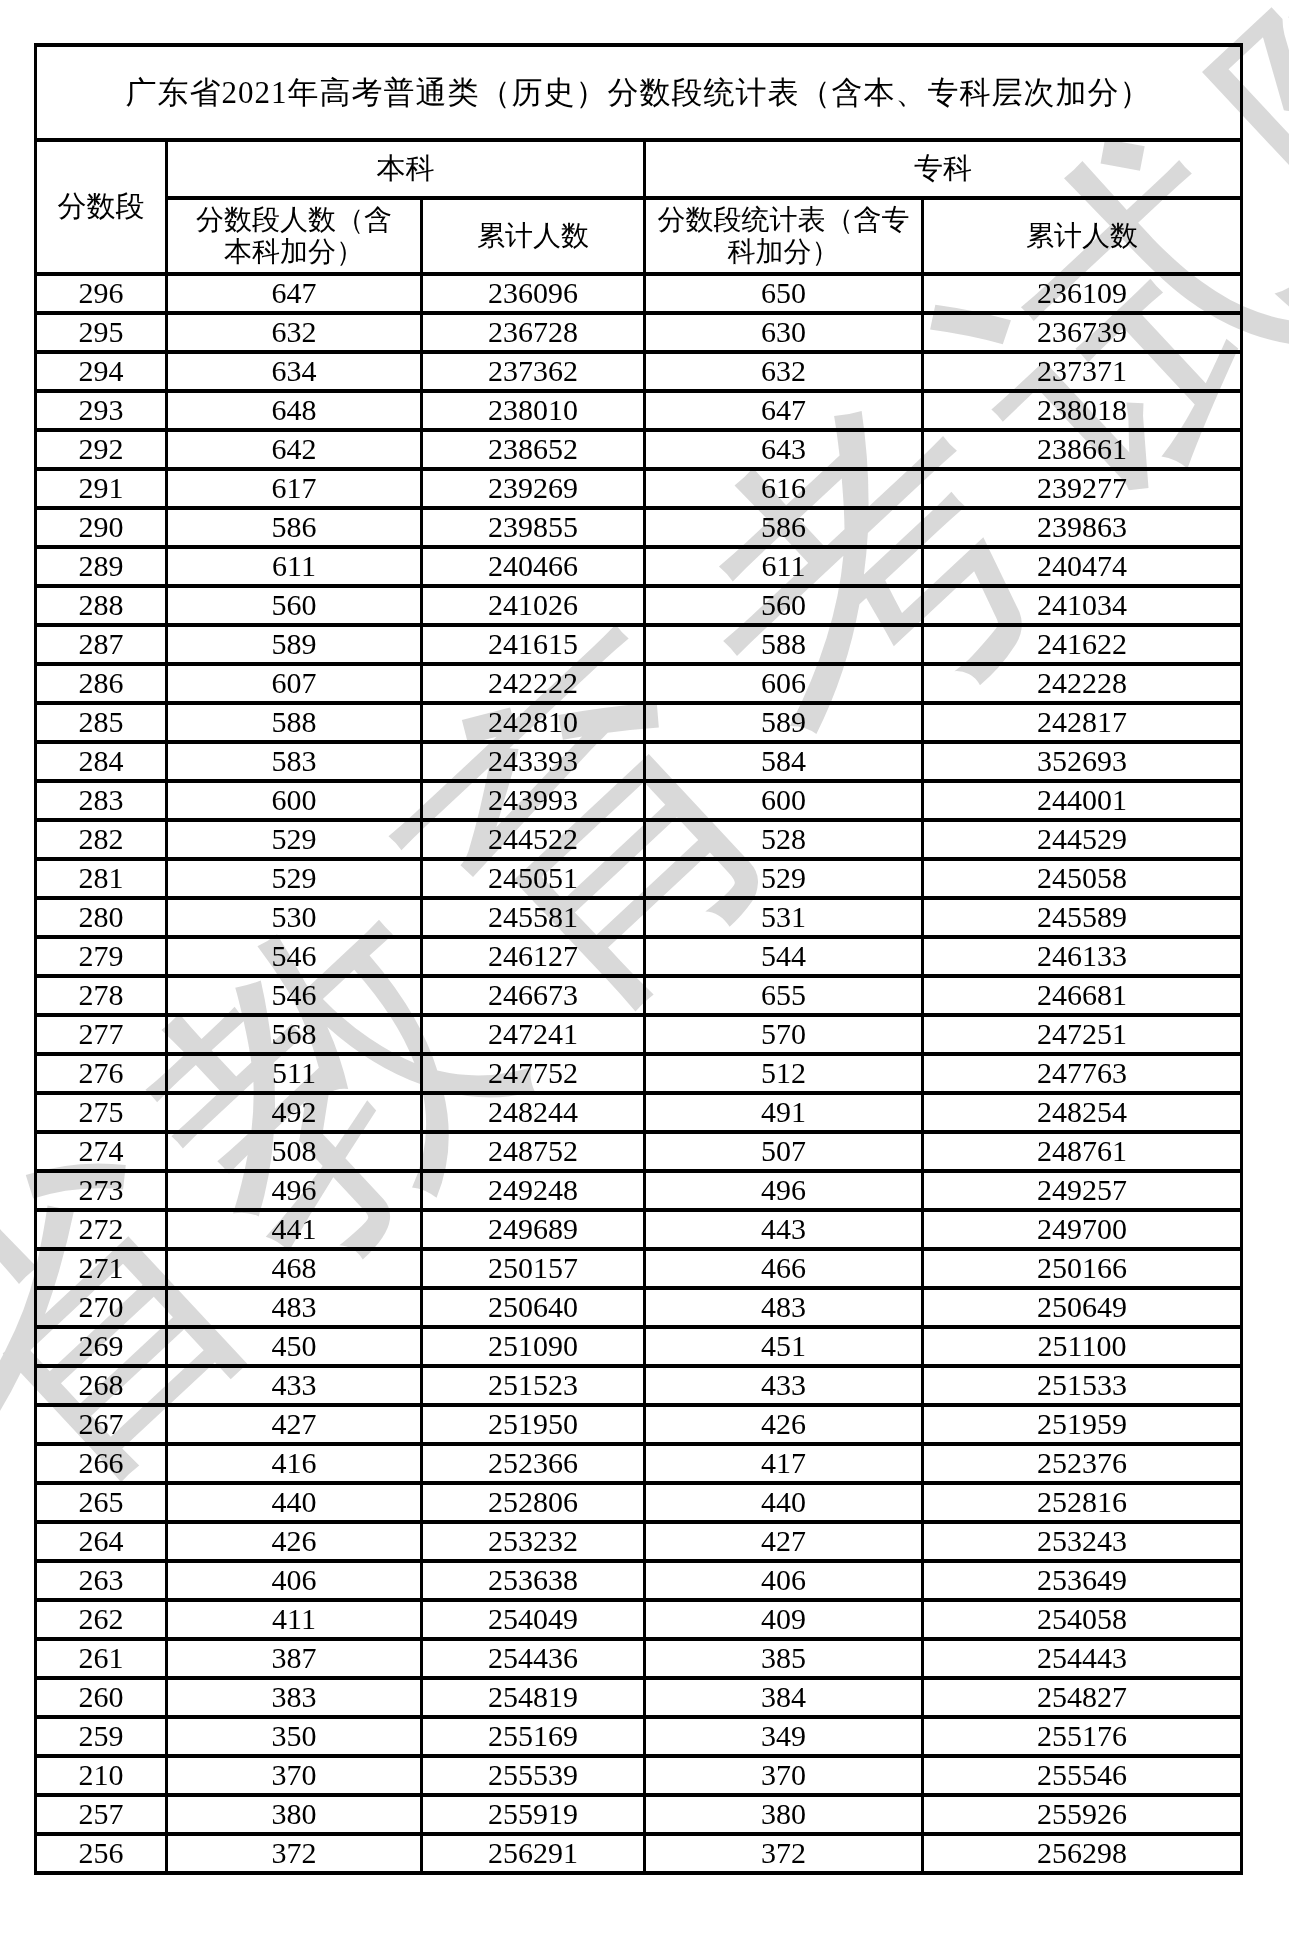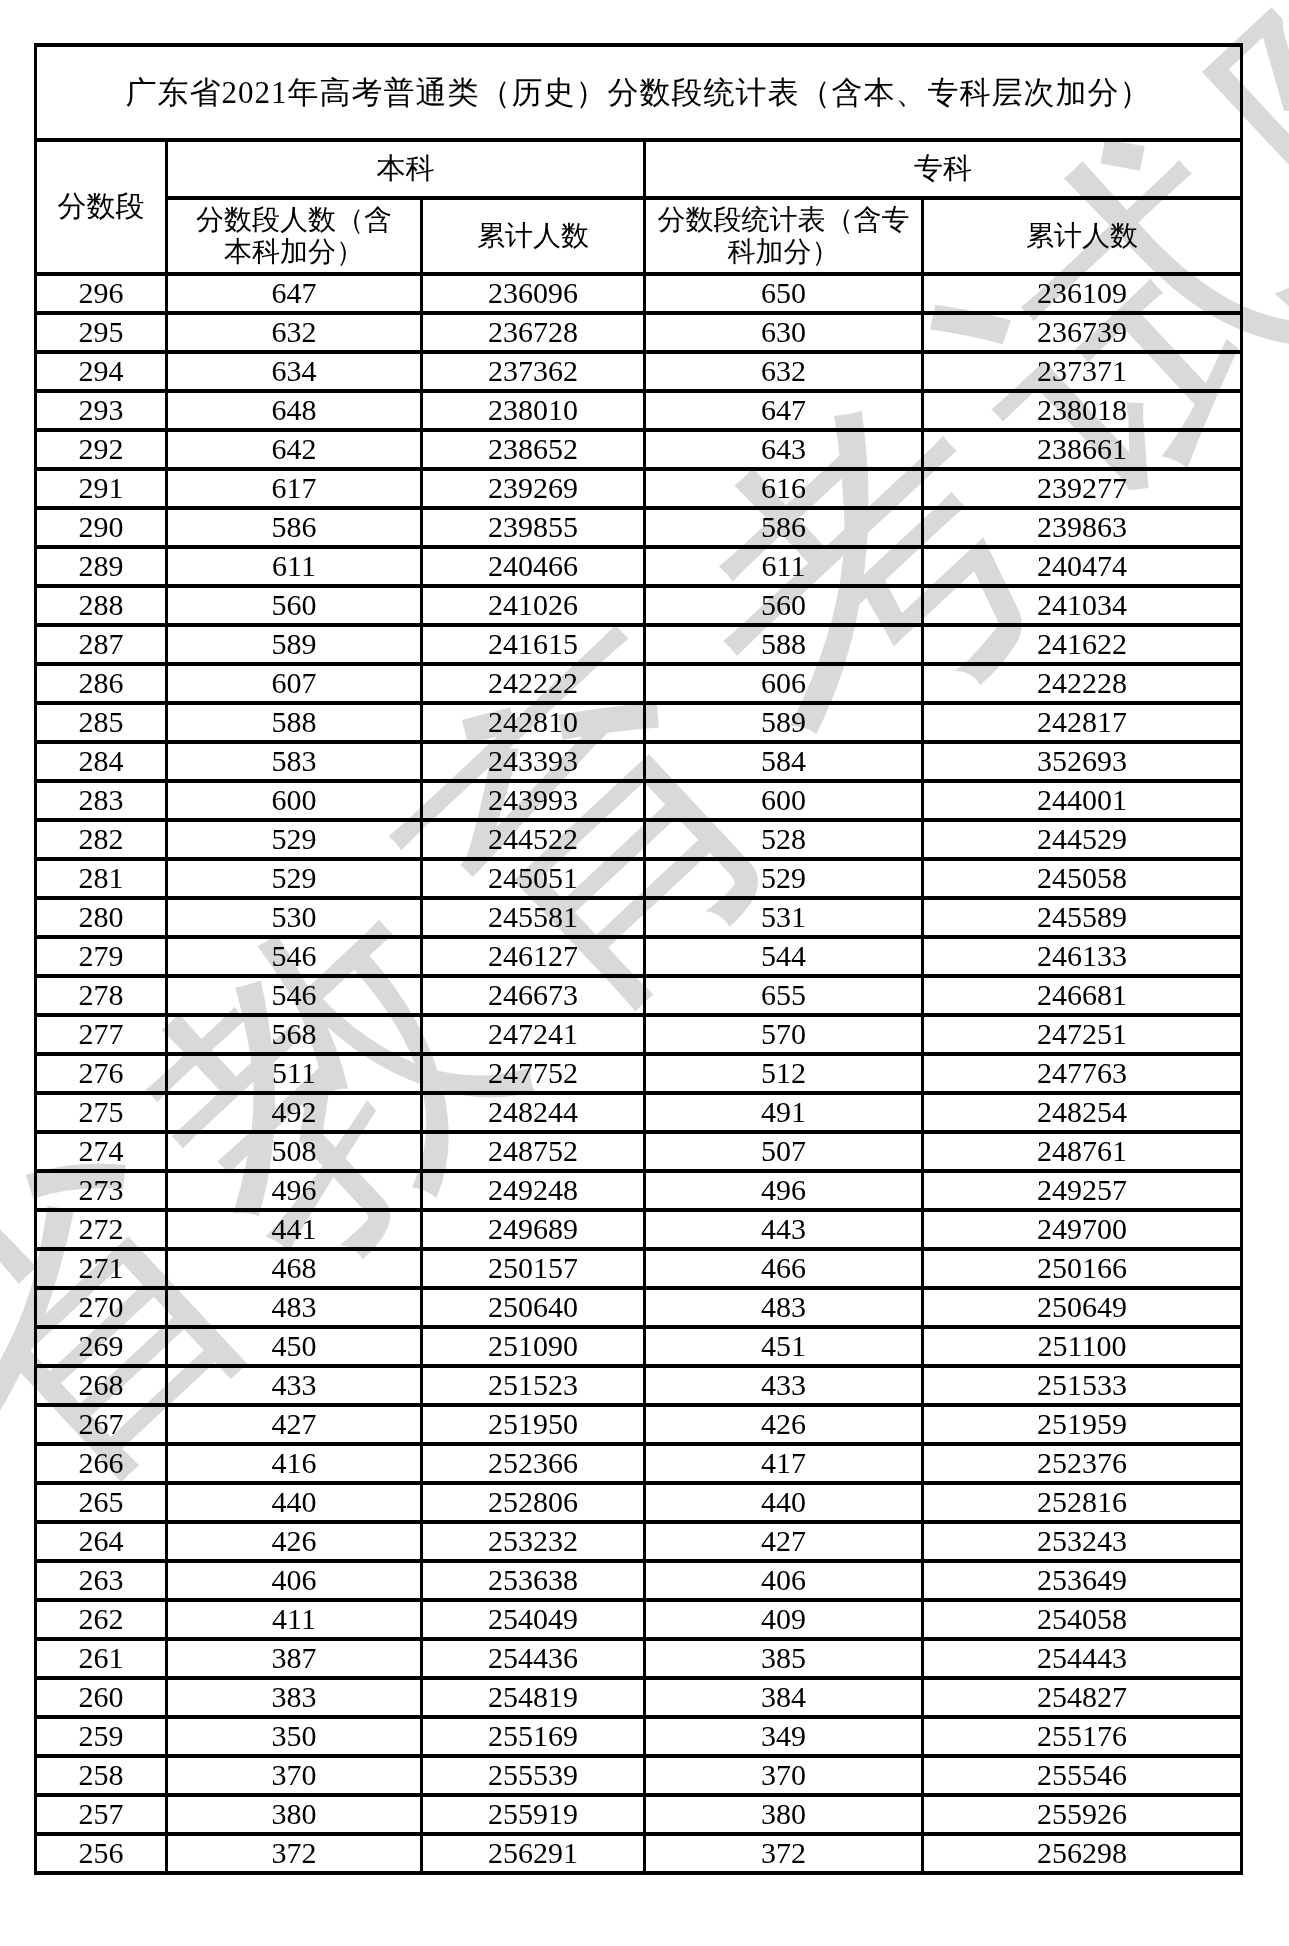"258" td { text: 258 -> 210 }
